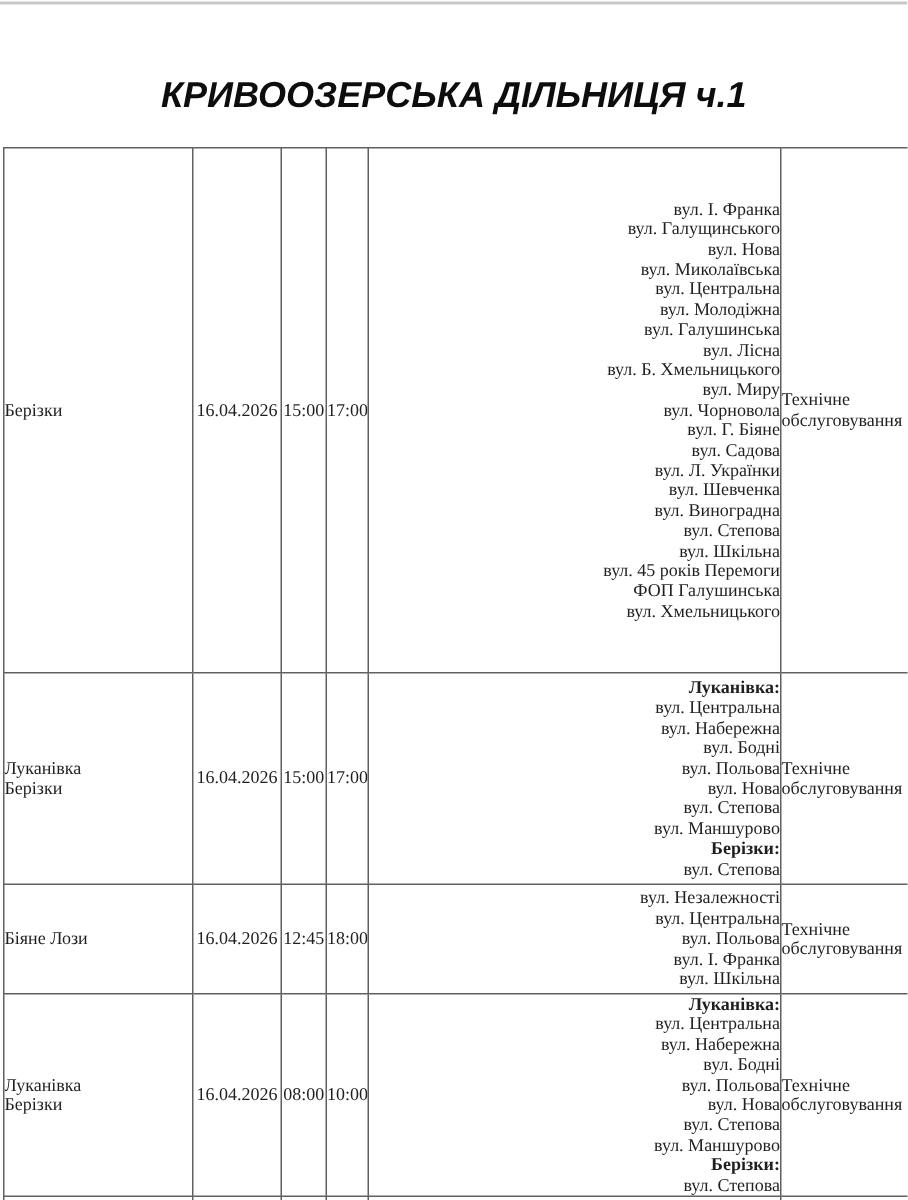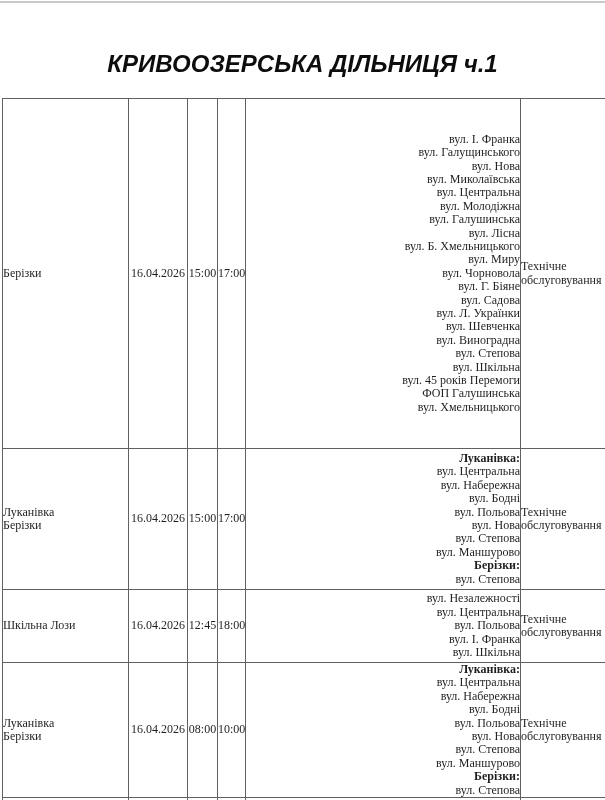"Шкільна Лози" td.c-settlement { text: Шкільна -> Біяне }
